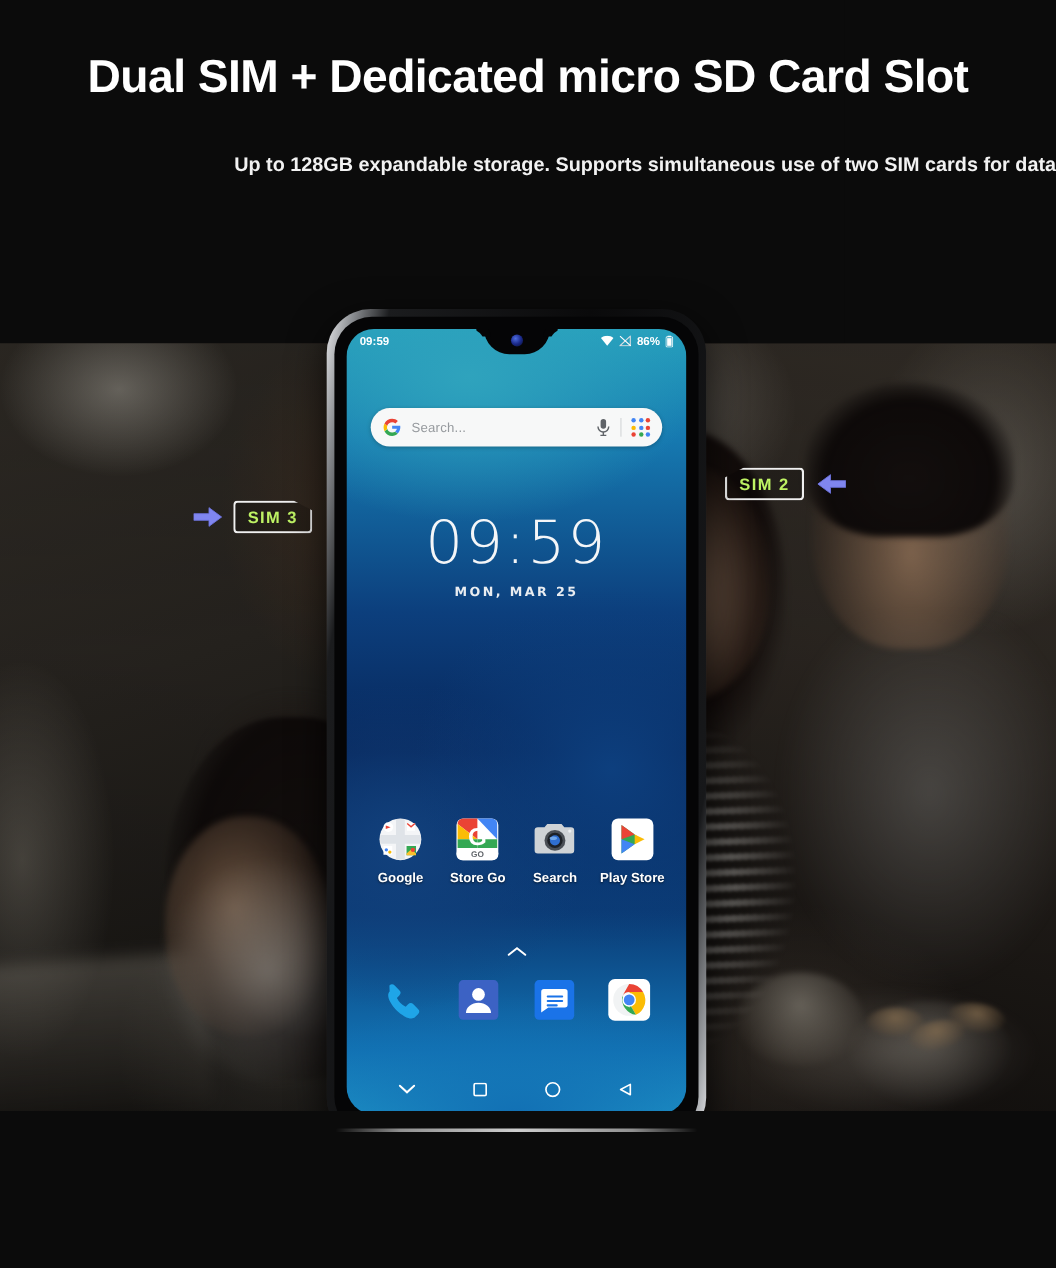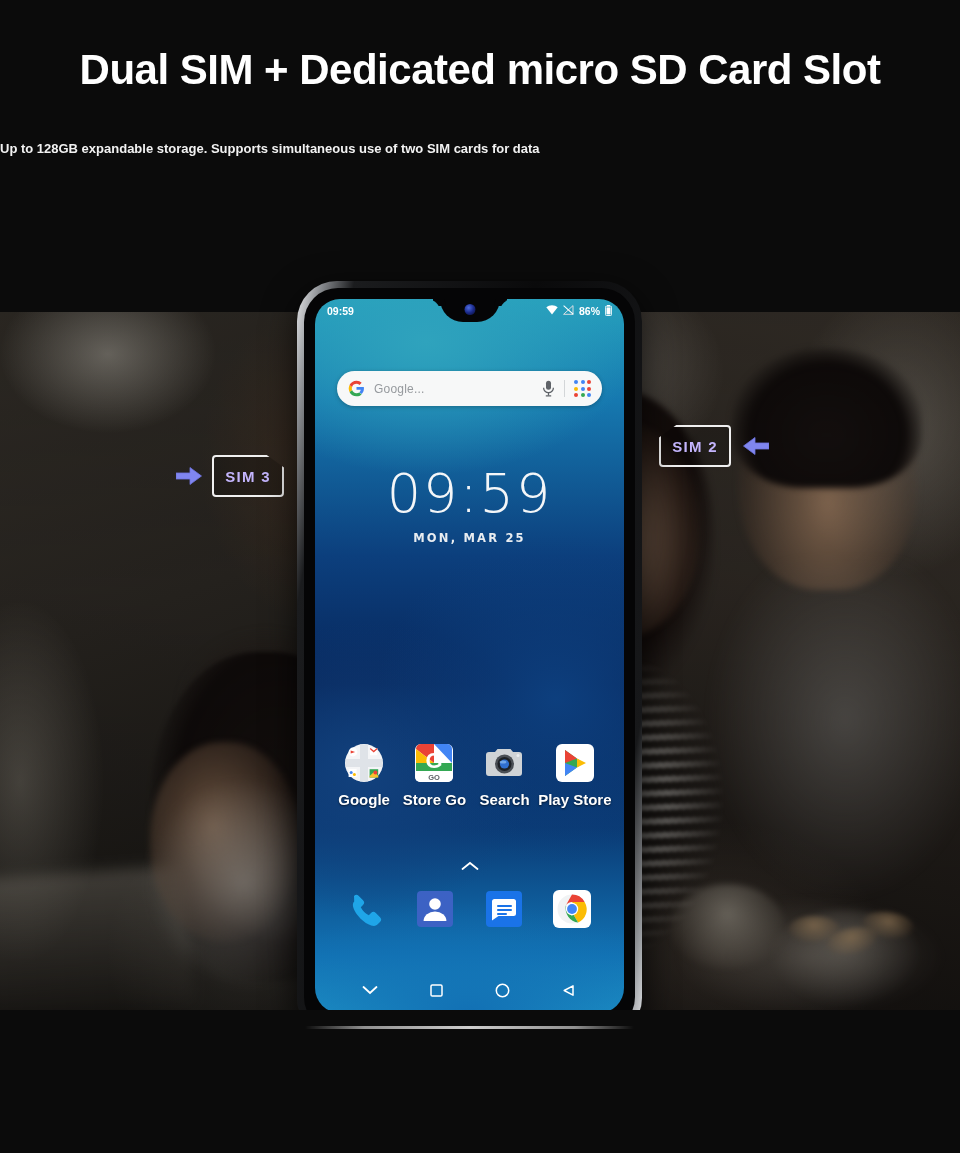"Up to 128GB expandable storage." #subhead { font-size: 13px -> 18px; text-align: left -> right }
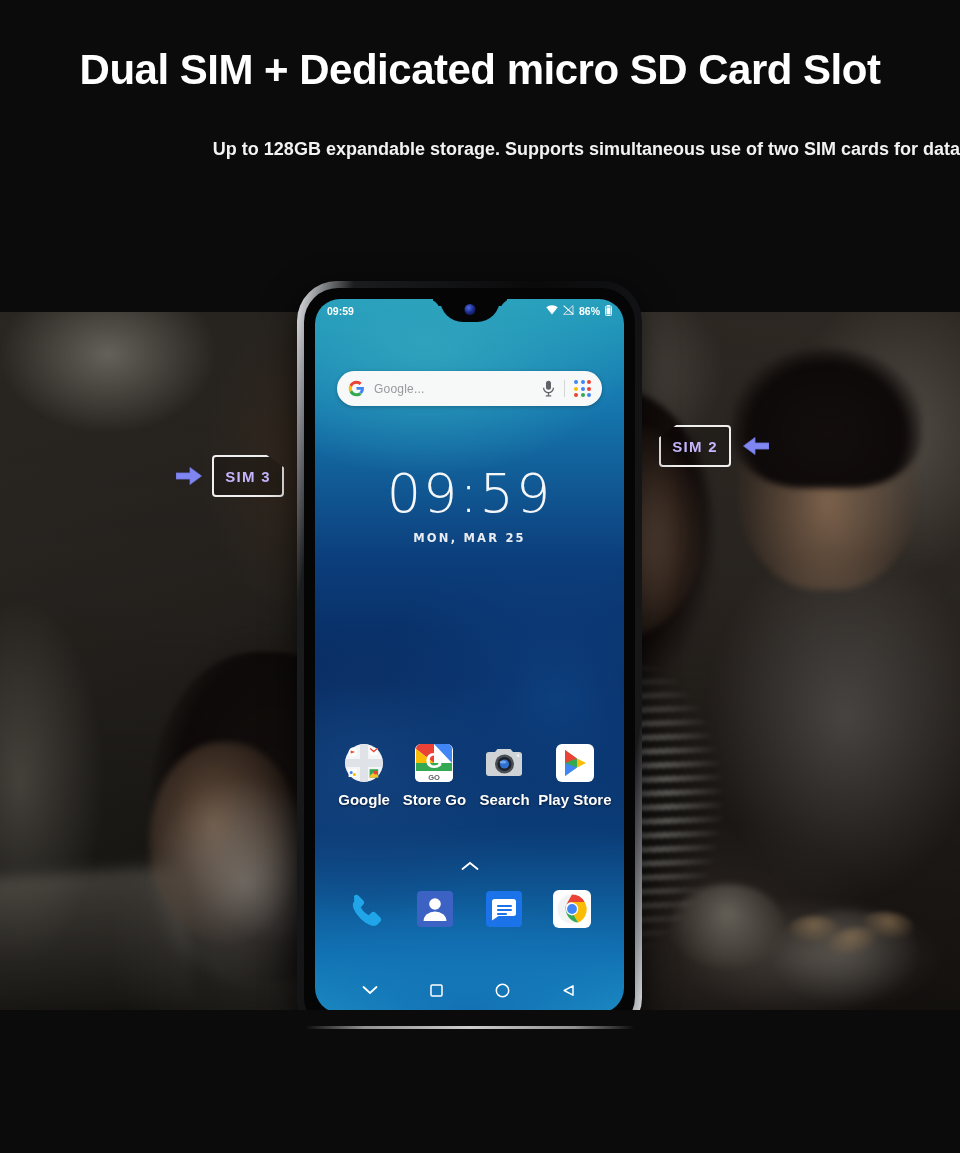"Google..." span { text: Google -> Search }
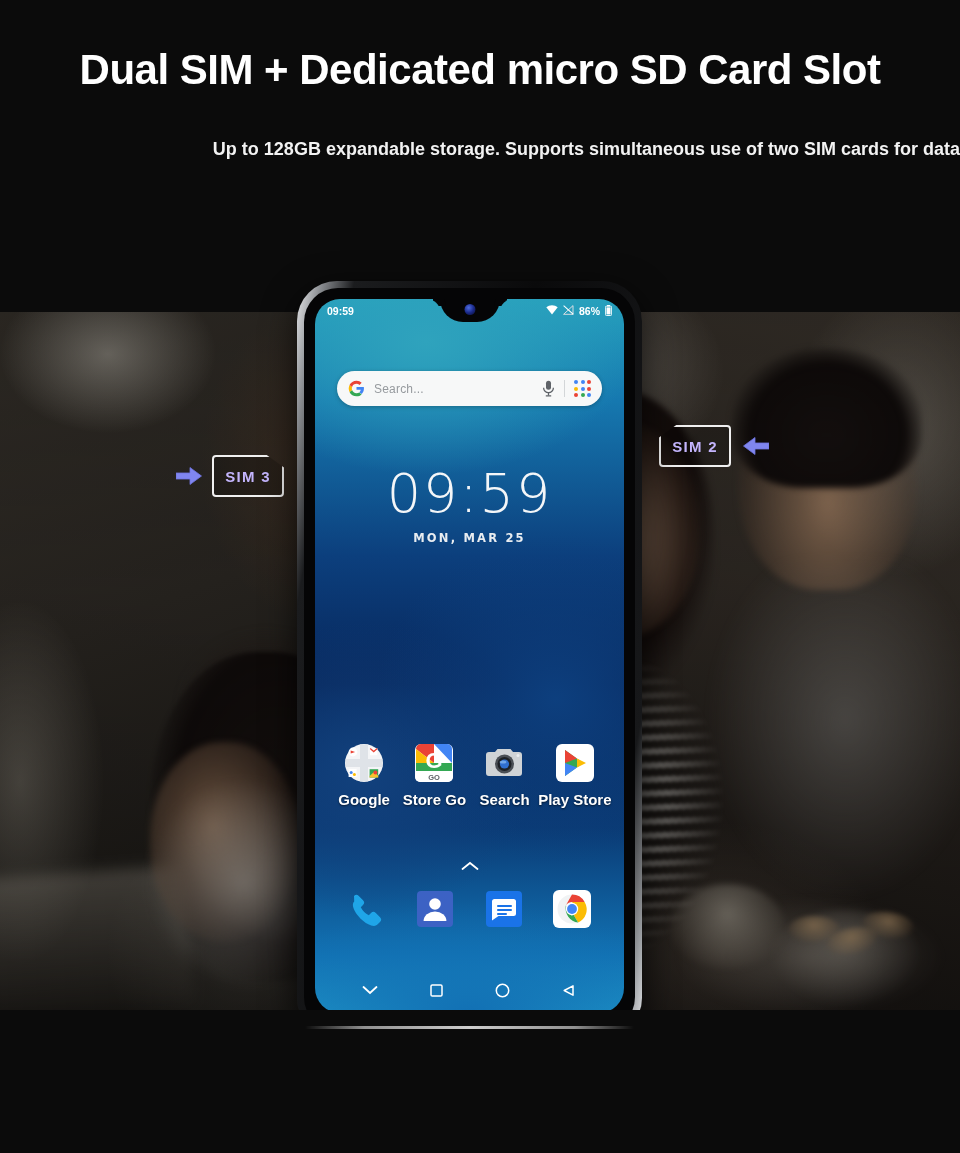"SIM 2" .sim-card { color: #c4b5fd -> #bef264; height: 42px -> 30px }
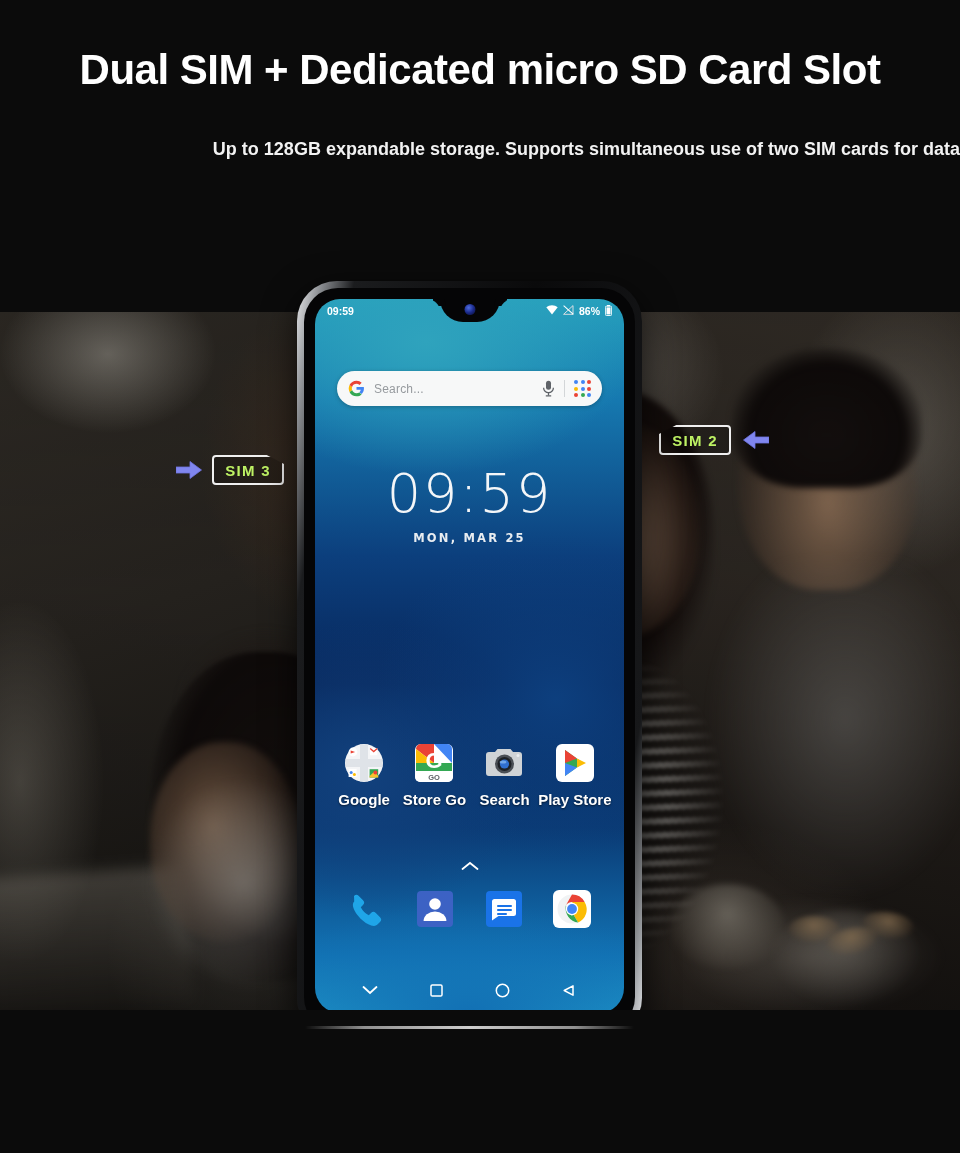"Google" .app-label { font-size: 15px -> 12px }
